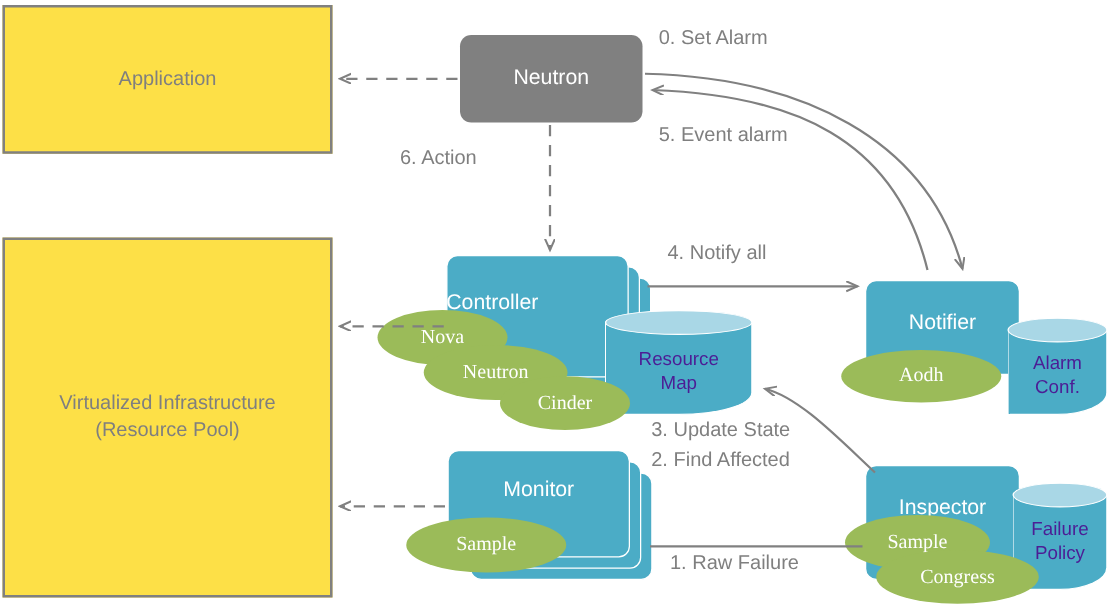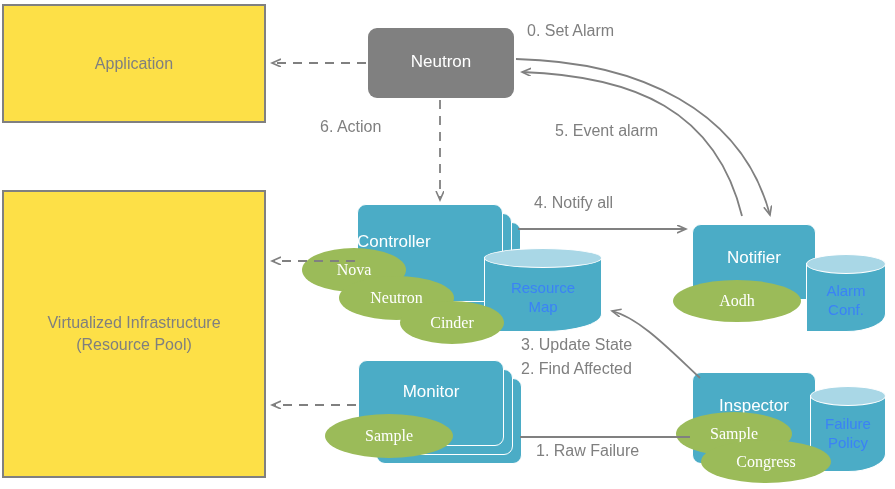"5. Event alarm" div.conn-label { margin-left: 28px -> none; top: 122px -> 100px }
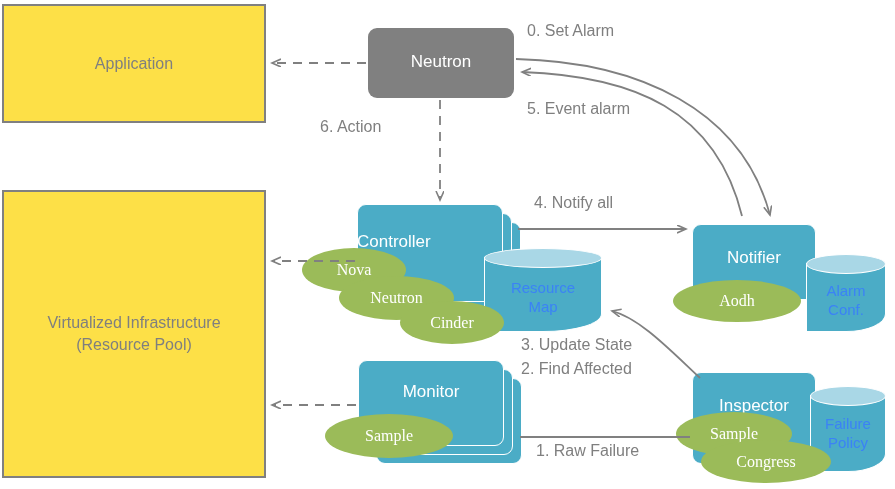"Resource" .cyl .cyl-label { color: #3b82f6 -> #4c1d95 }
